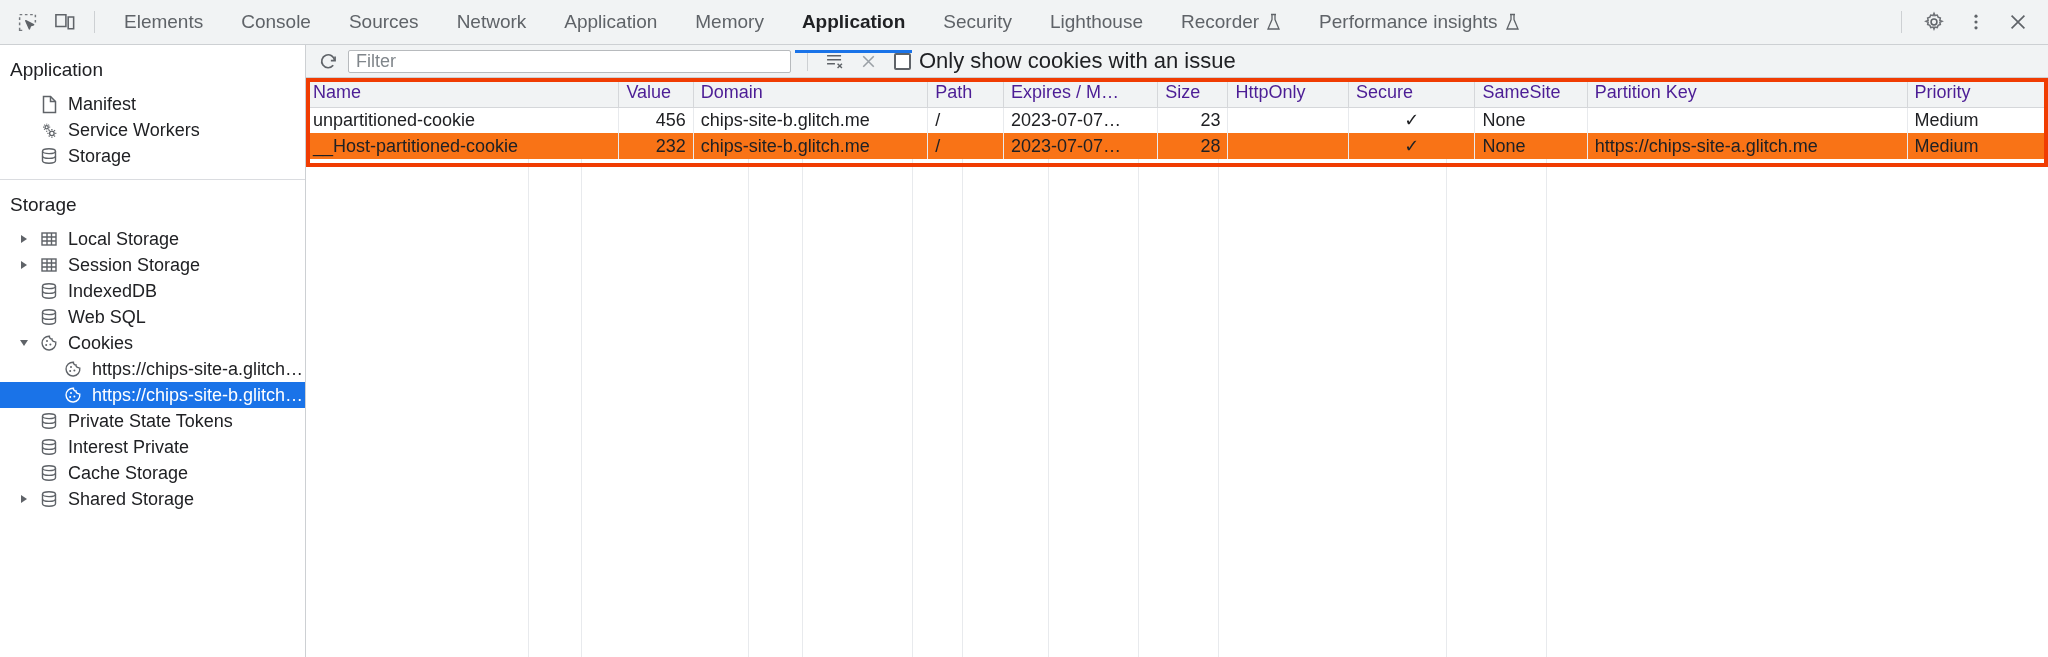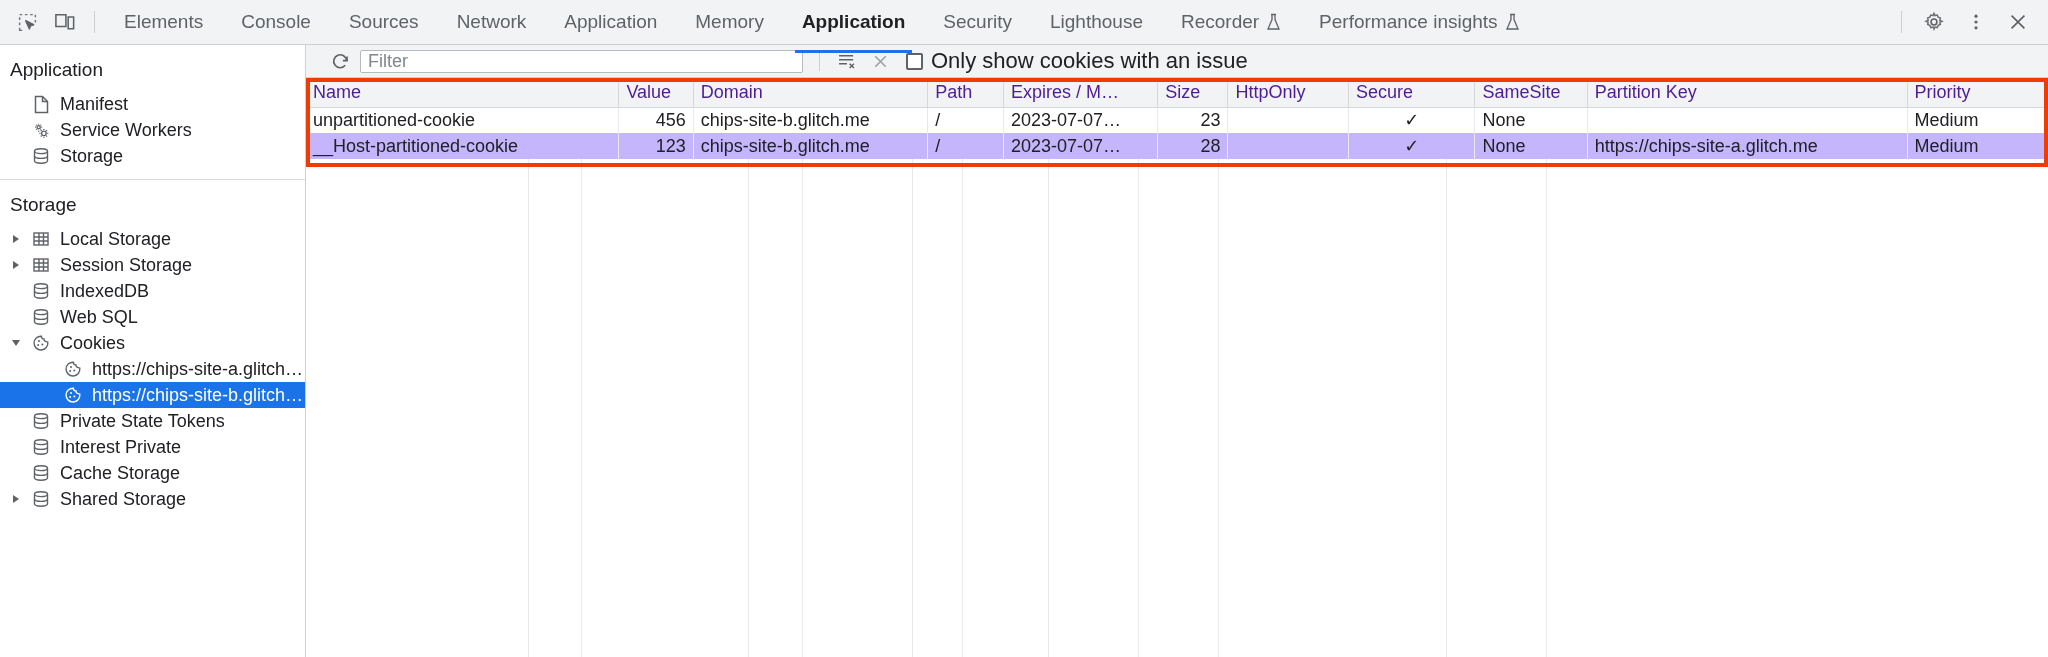"Filter" .filterbar { padding: 0 20px -> 0 8px }
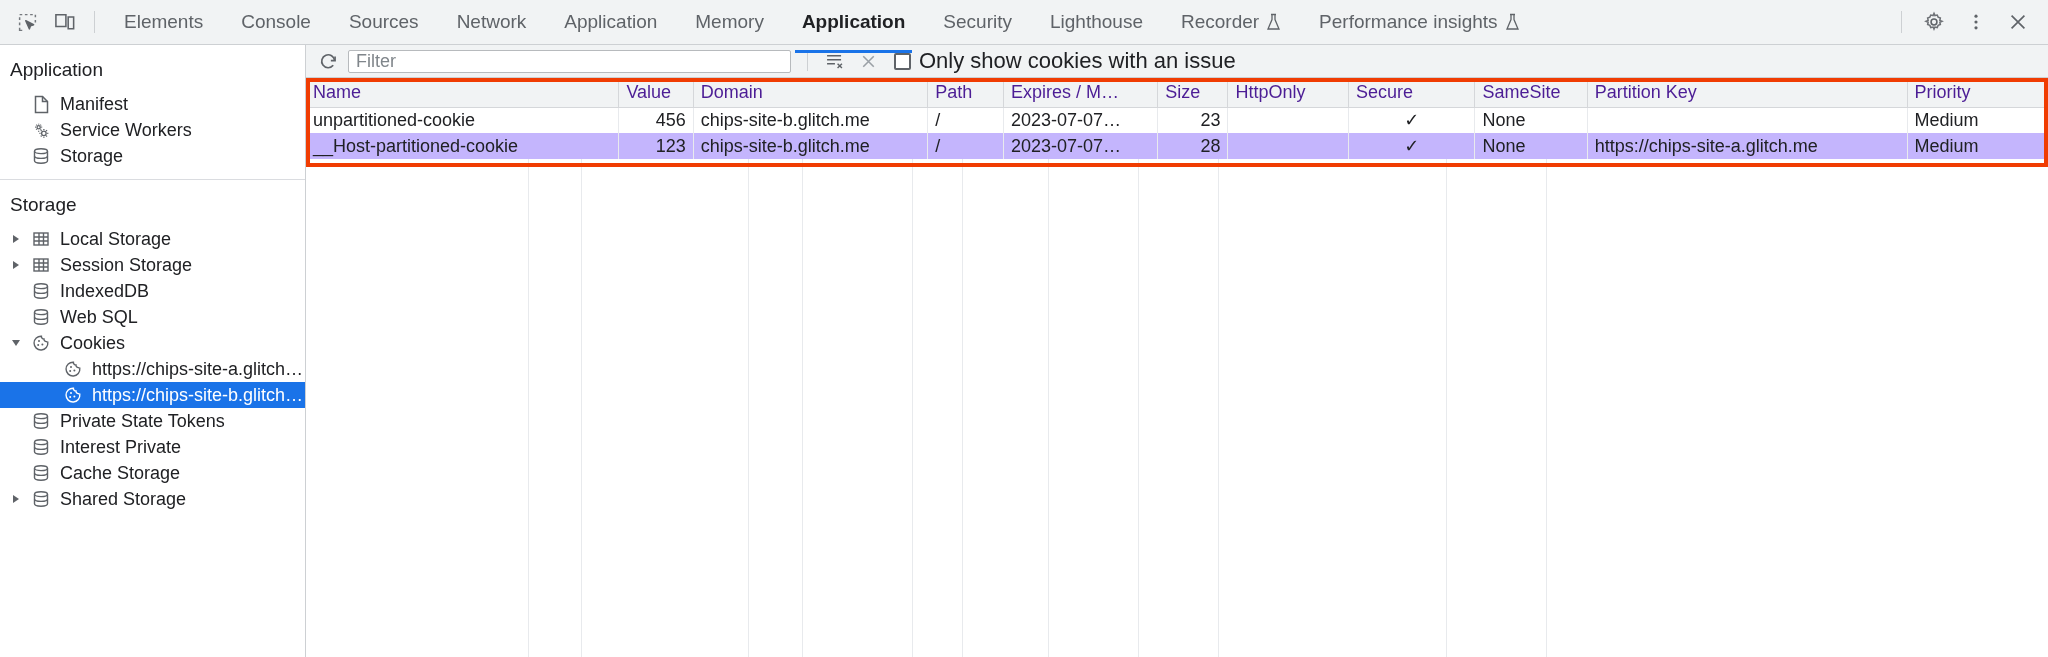"Manifest" .tree-row.indent1 { padding-left: 10px -> 18px }
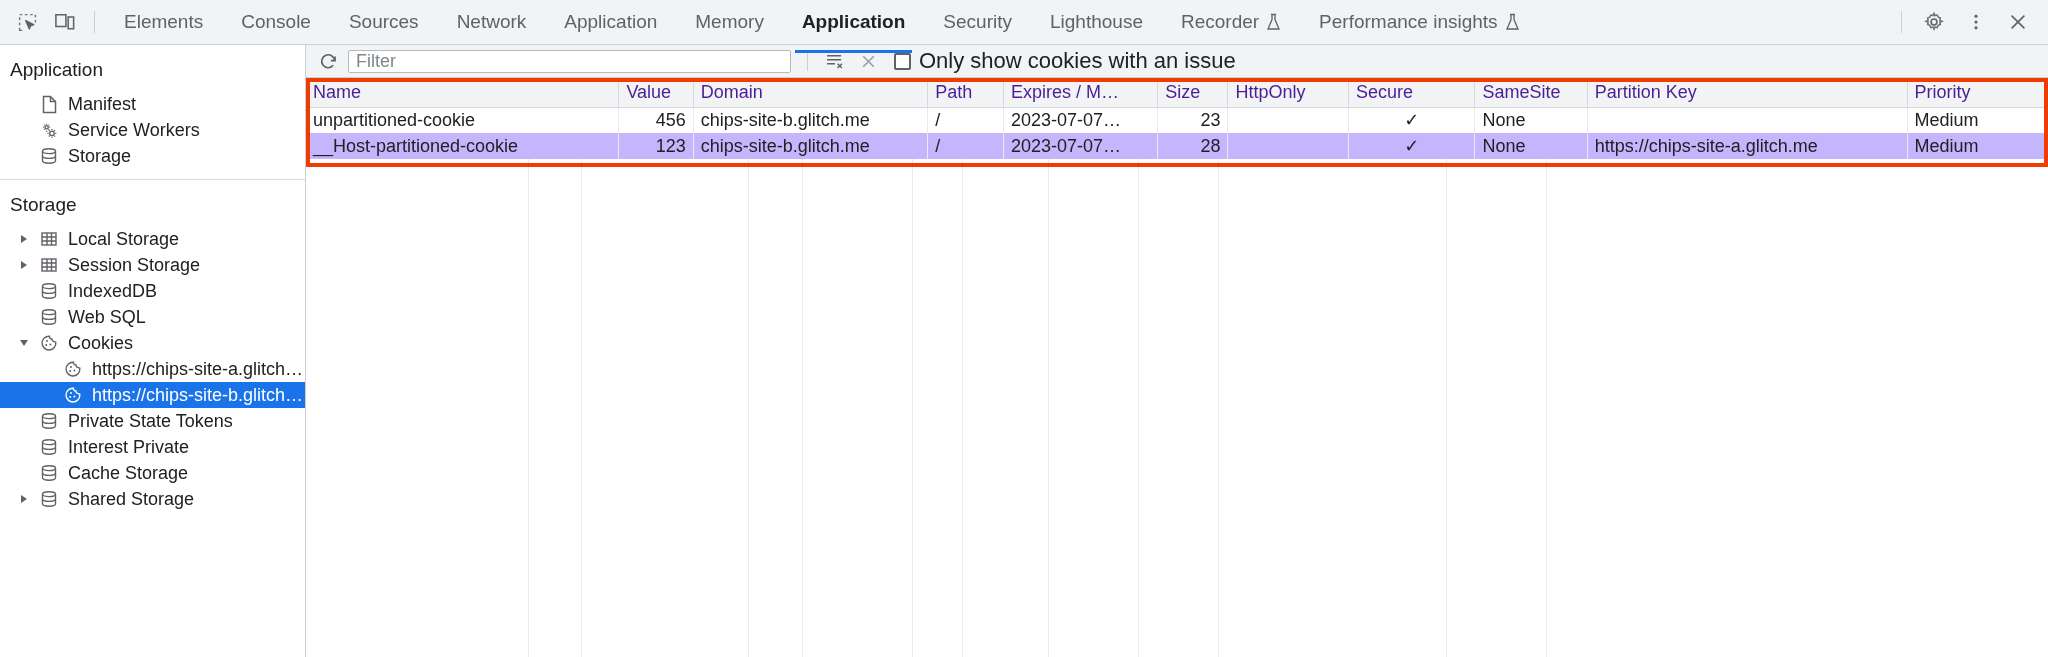"__Host-partitioned-cookie" table.cookies tr.row-even td { background: #c4b5fd -> #f97316 }
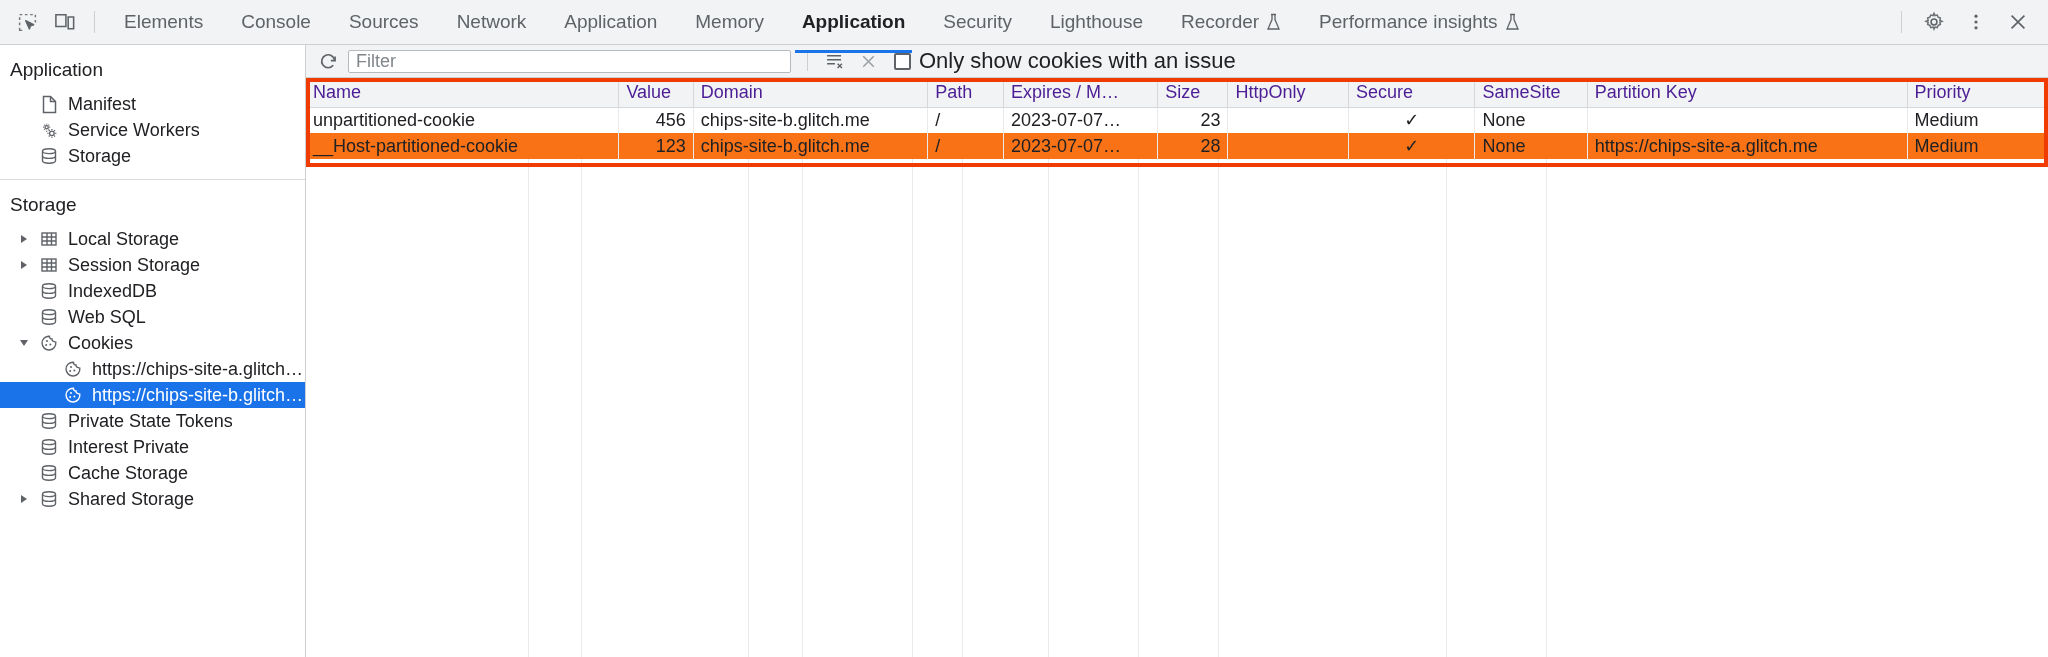"123" td.num { text: 123 -> 232 }
